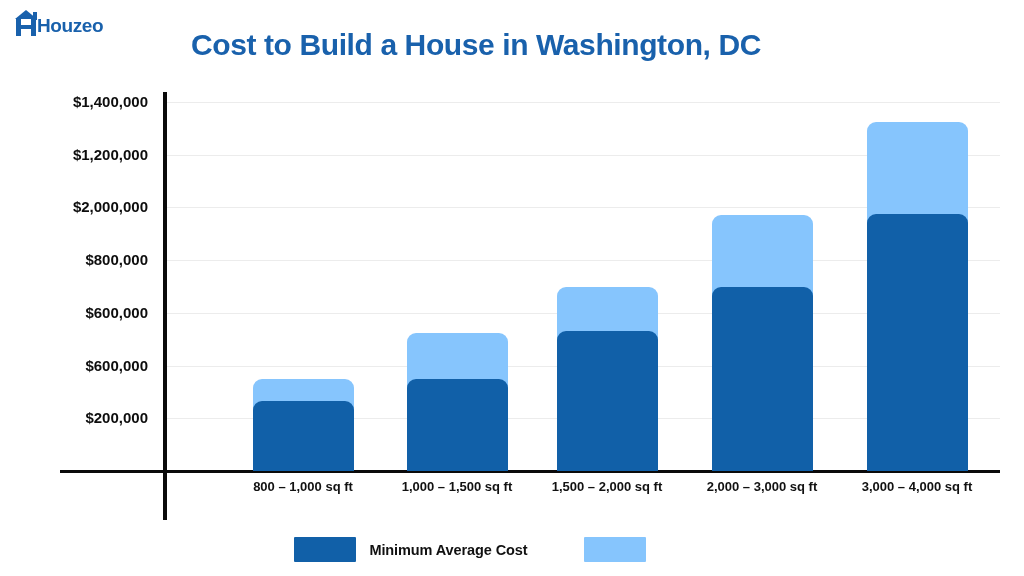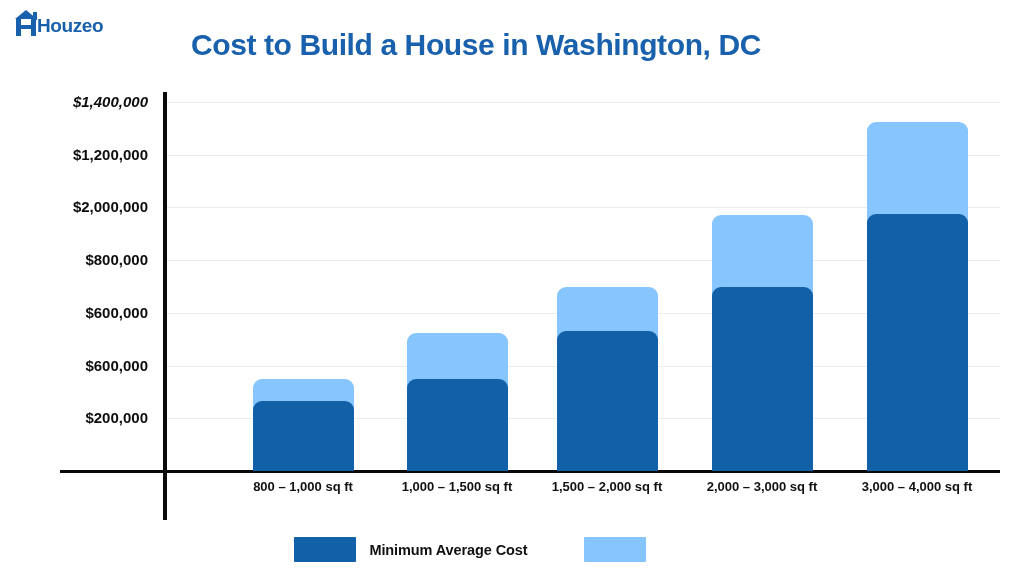"$1,400,000" div.ytick { font-style: italic -> none }
